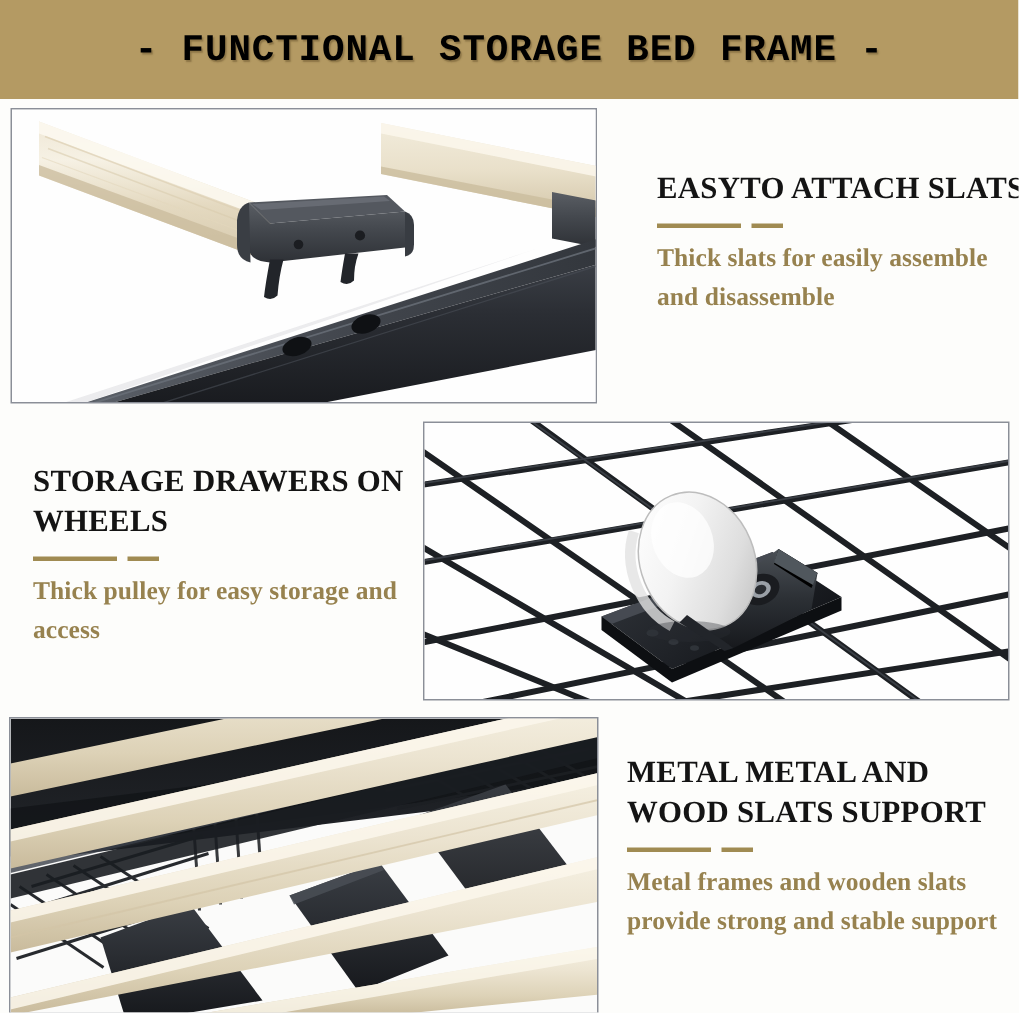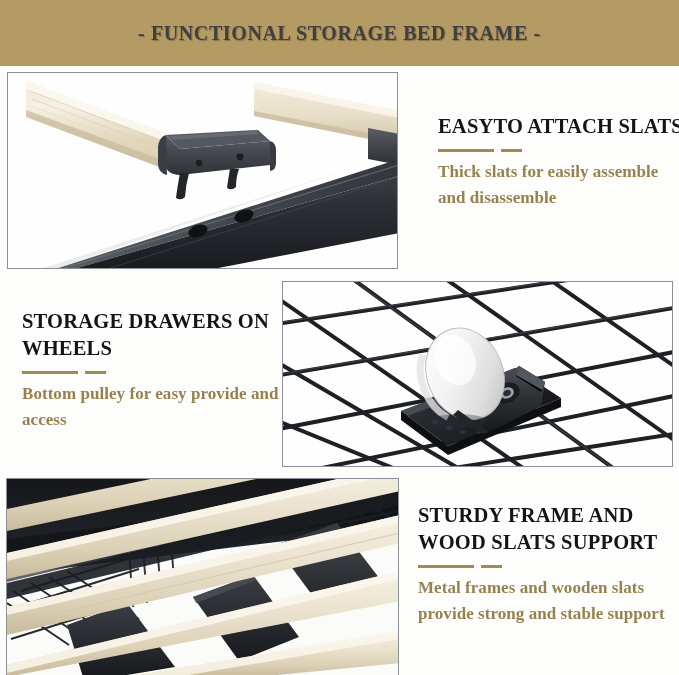"- FUNCTIONAL STORAGE BED FRAME" .banner-title { color: #404040 -> #000000; font-family: Liberation Serif, serif -> Liberation Mono, monospace; font-size: 20px -> 25px }
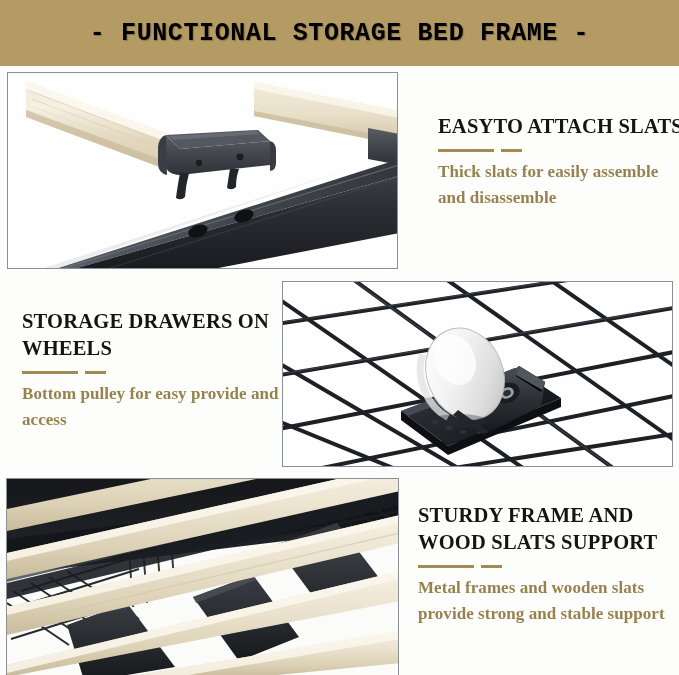"Bottom pulley for easy provide" p { text: Bottom pulley for easy provide -> Thick pulley for easy storage }
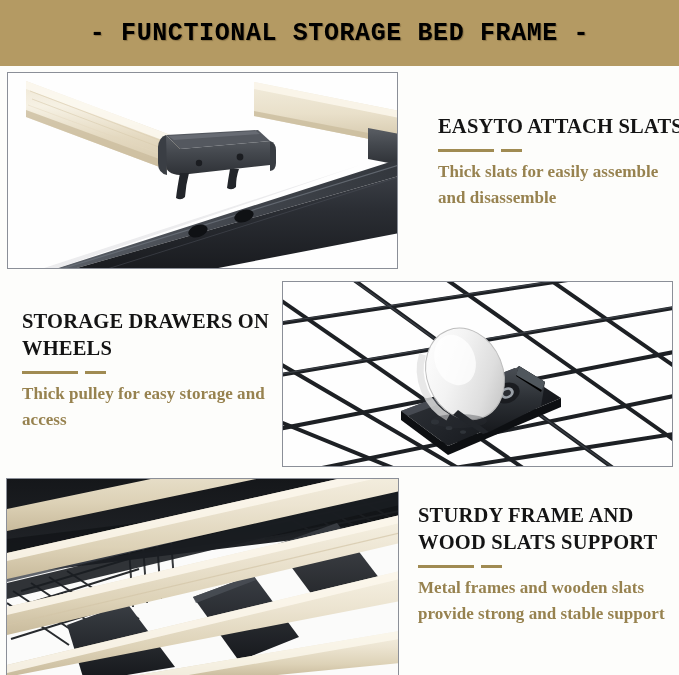"STURDY FRAME AND WOOD SLATS" h2 { text: STURDY FRAME -> METAL METAL }
